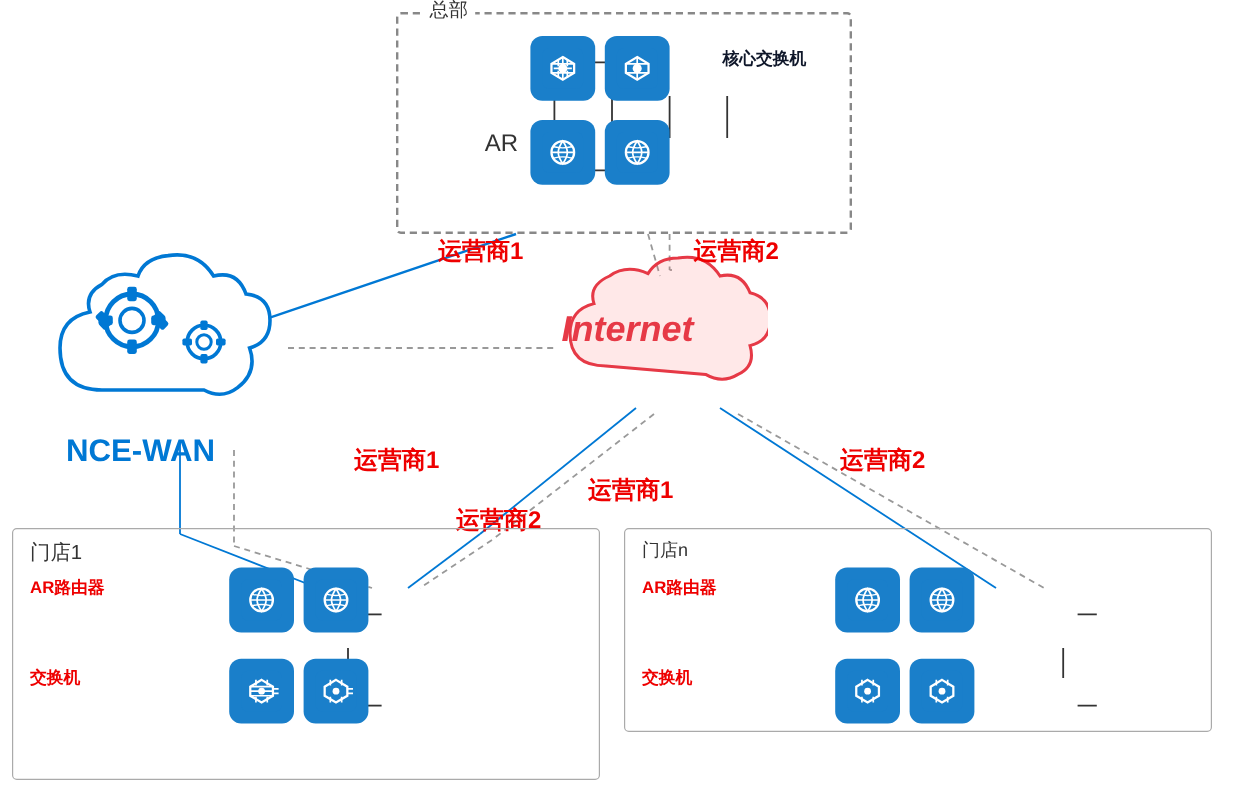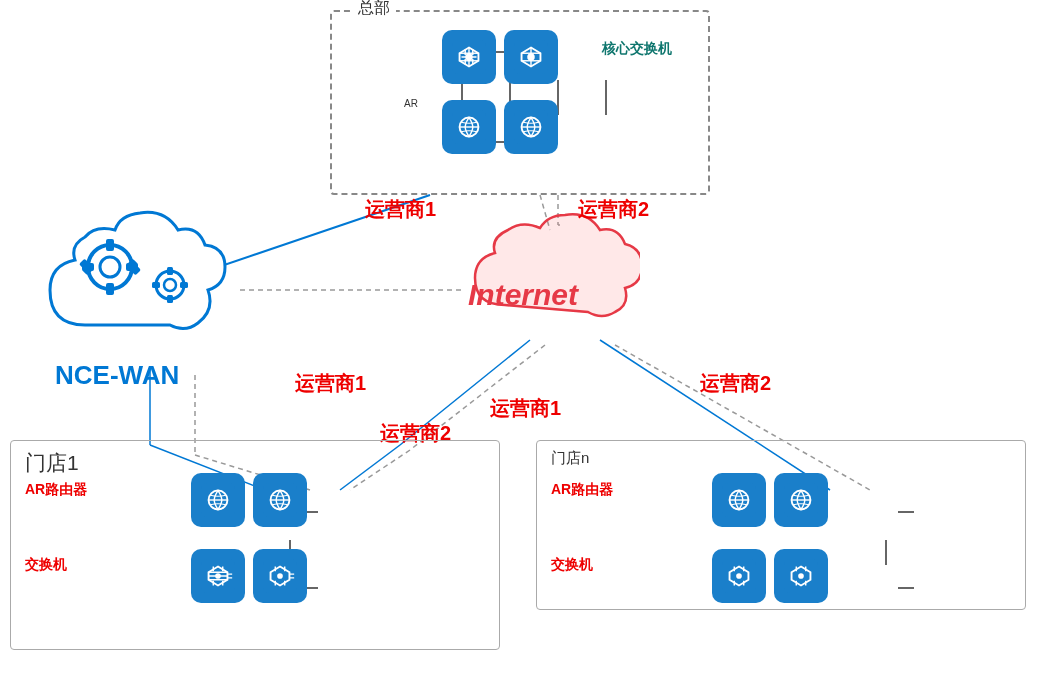"核心交换机" .core-switch-label { color: #0f766e -> #0f172a }
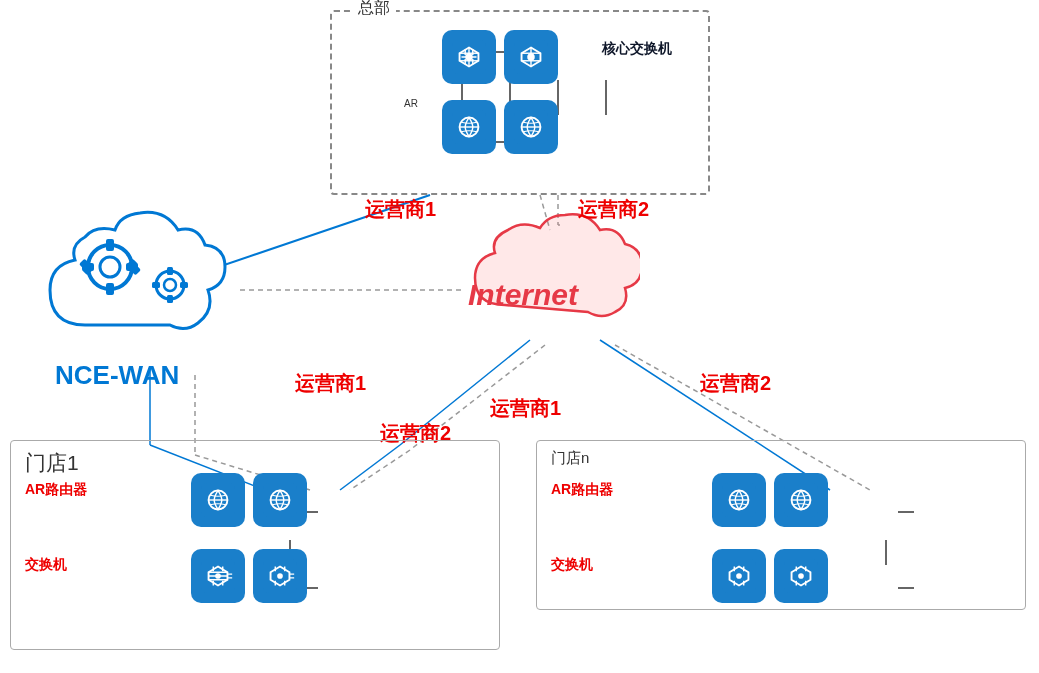"AR" span.ar-label { font-size: 10px -> 20px; top: 86px -> 97px }
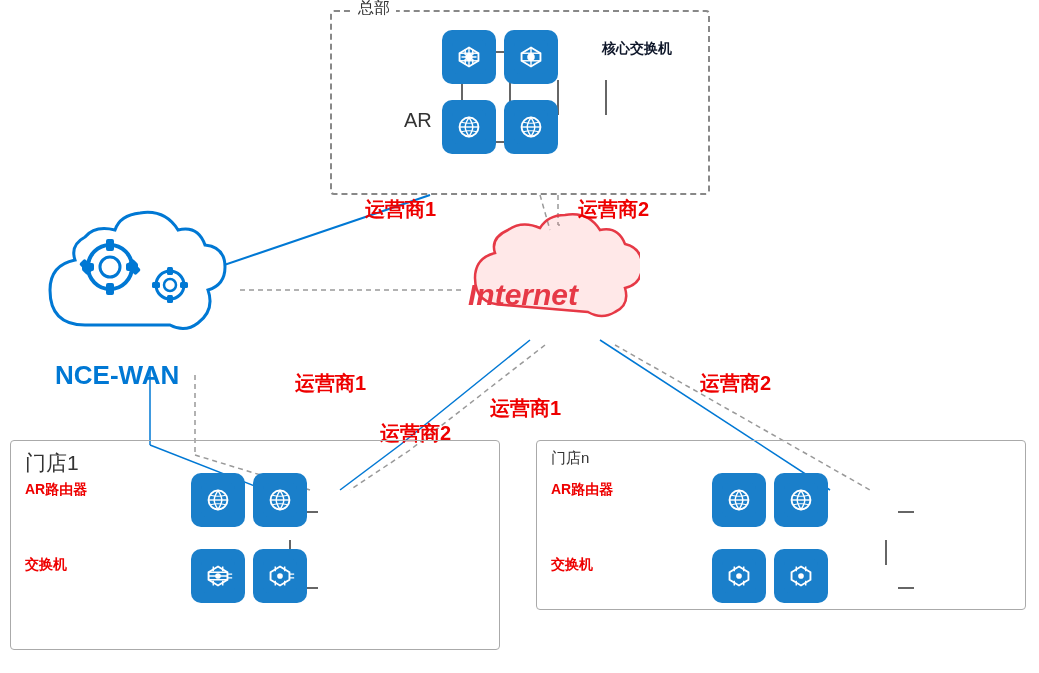"Internet" span { margin-top: 20px -> none }
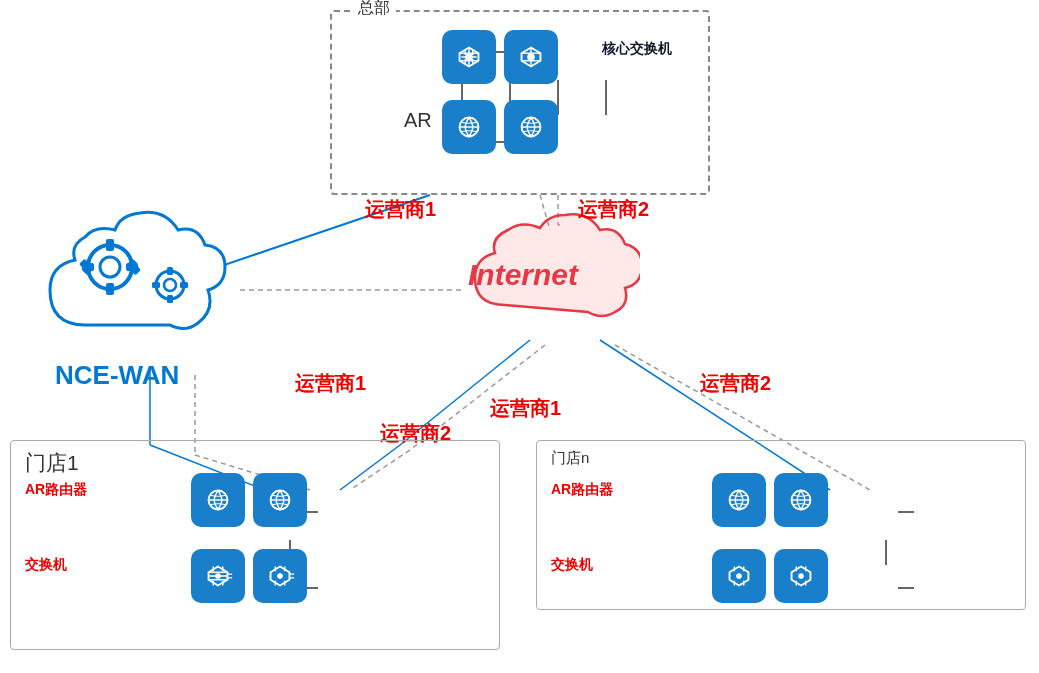"门店1" .store1-label { font-size: 21px -> 17px }
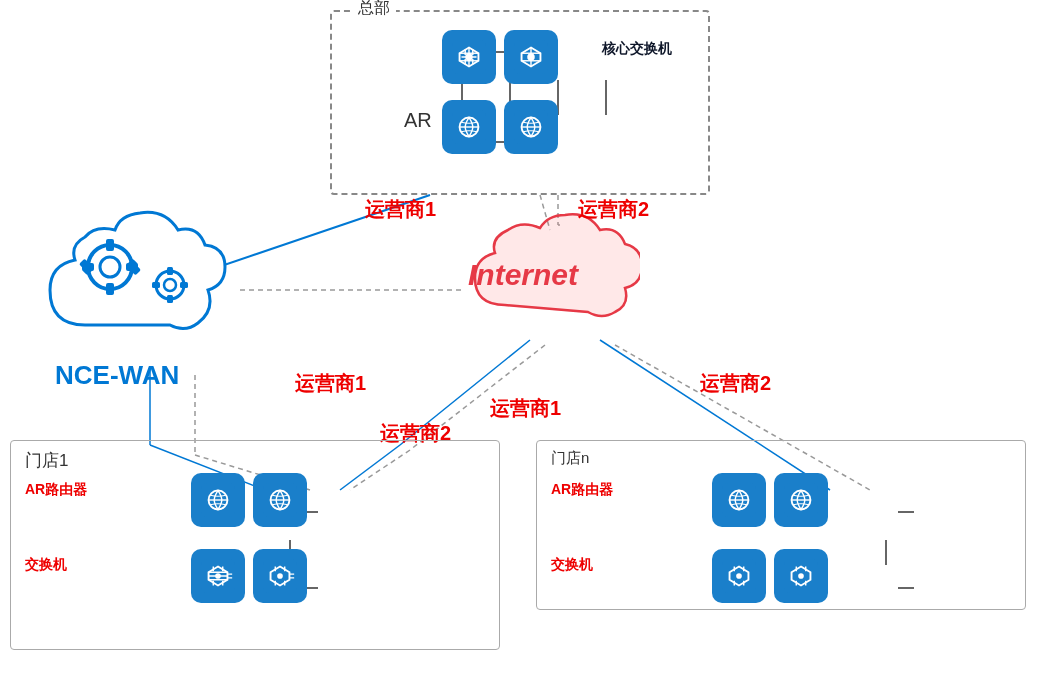"门店n" .storen-box { left: 536px -> 520px }
